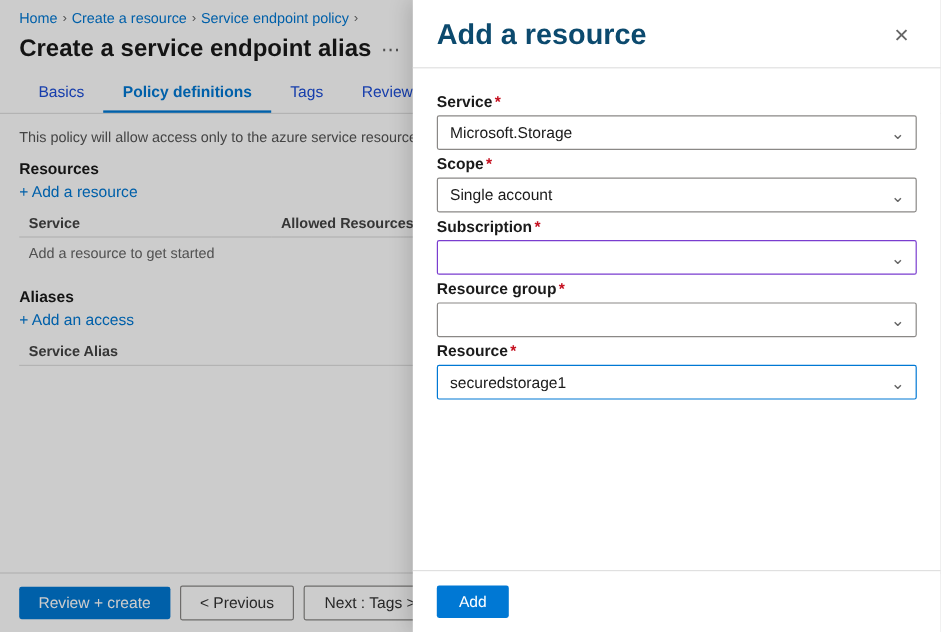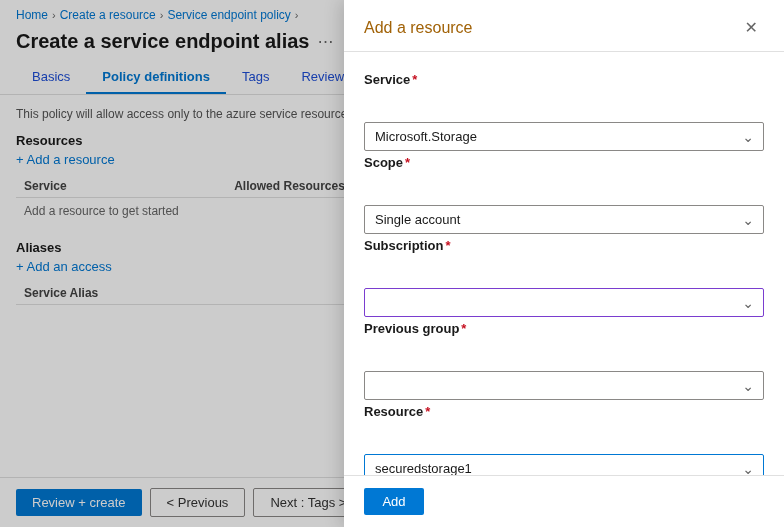"Add a resource" .panel-title { color: #a16207 -> #0c4a6e; font-size: 16px -> 24px; font-weight: 400 -> 700 }
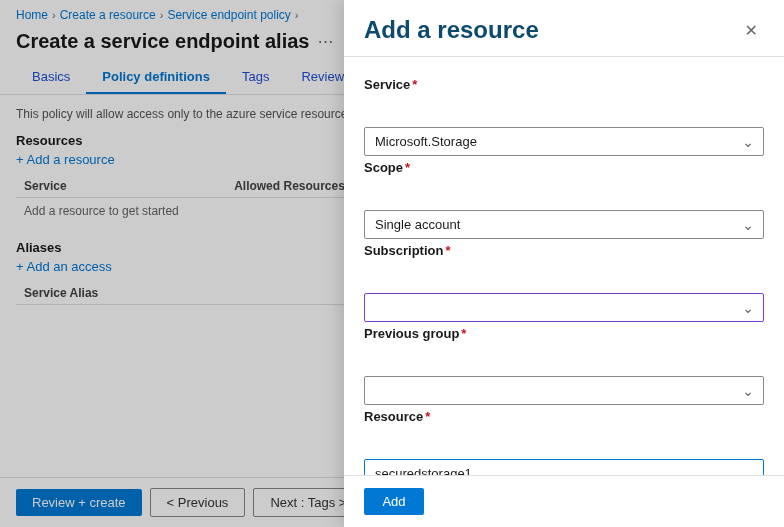"Microsoft.Storage" .select-wrapper { margin-top: 31px -> none }
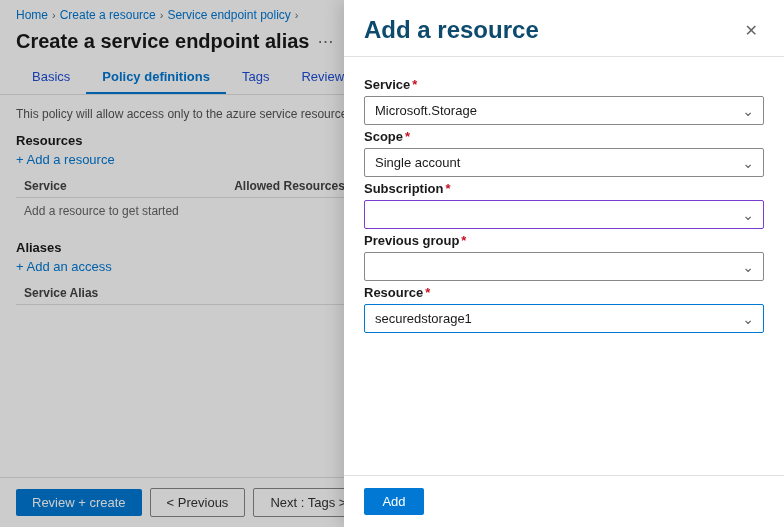"Previous group" span { text: Previous -> Resource }
